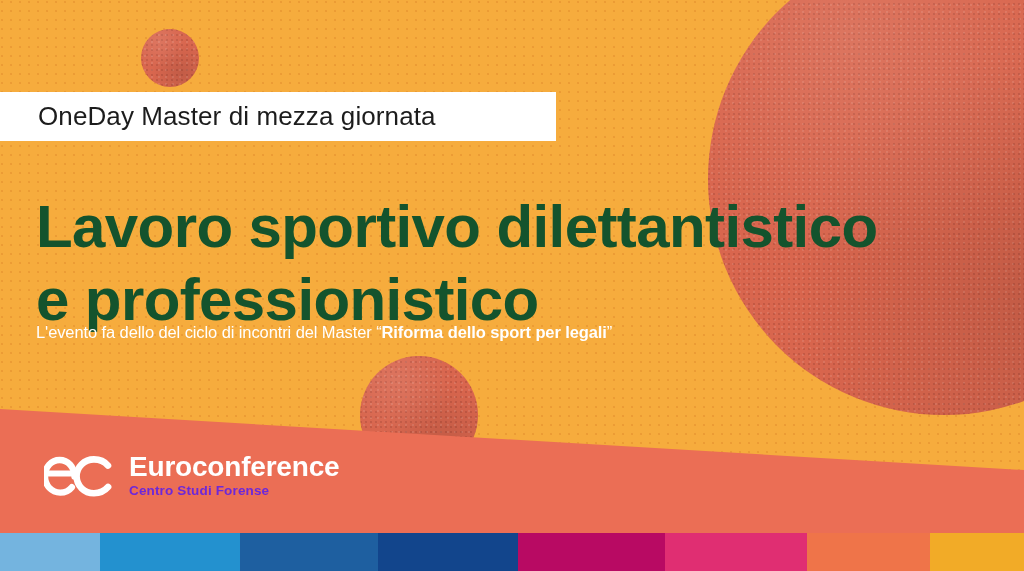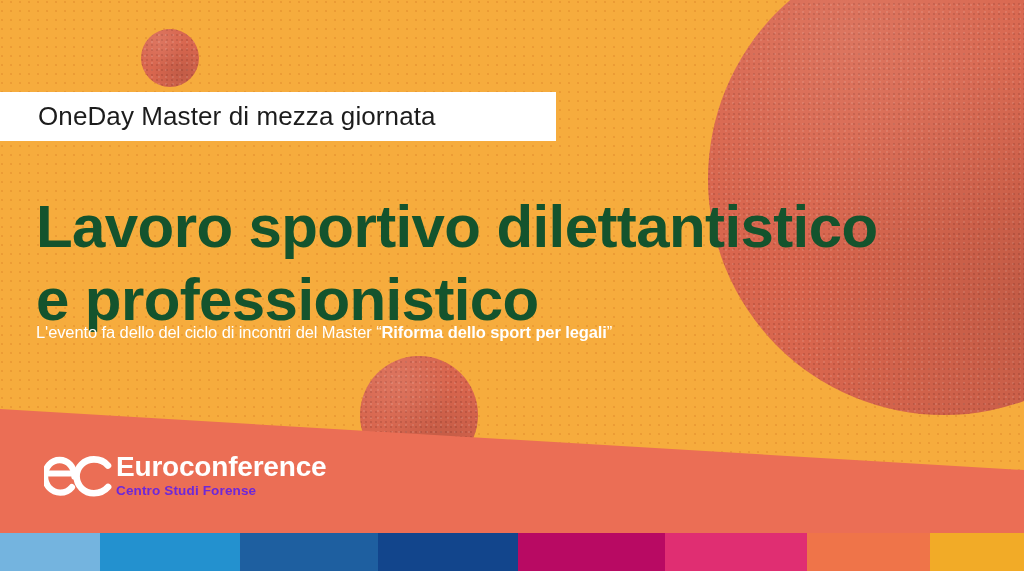"Euroconference" #logo-words { margin-left: 0 -> 13px }
